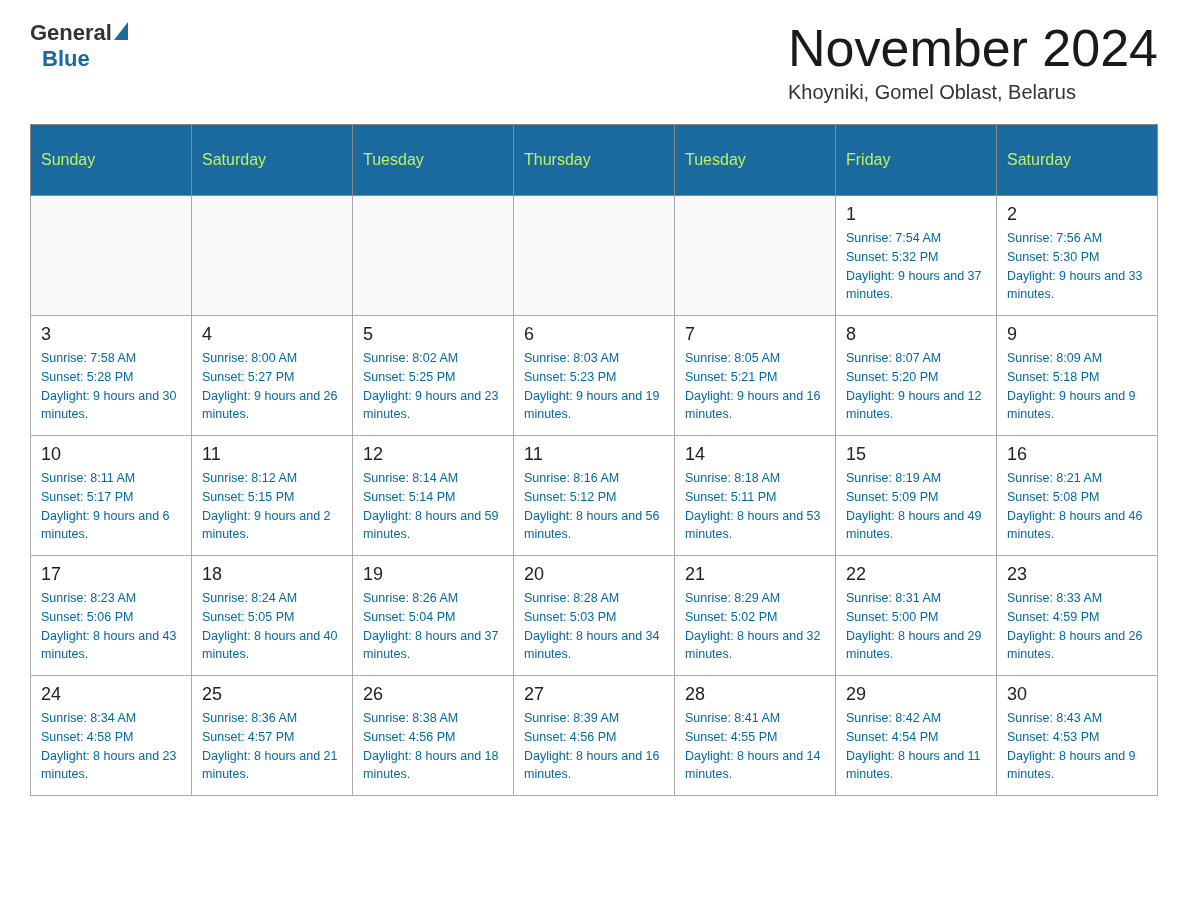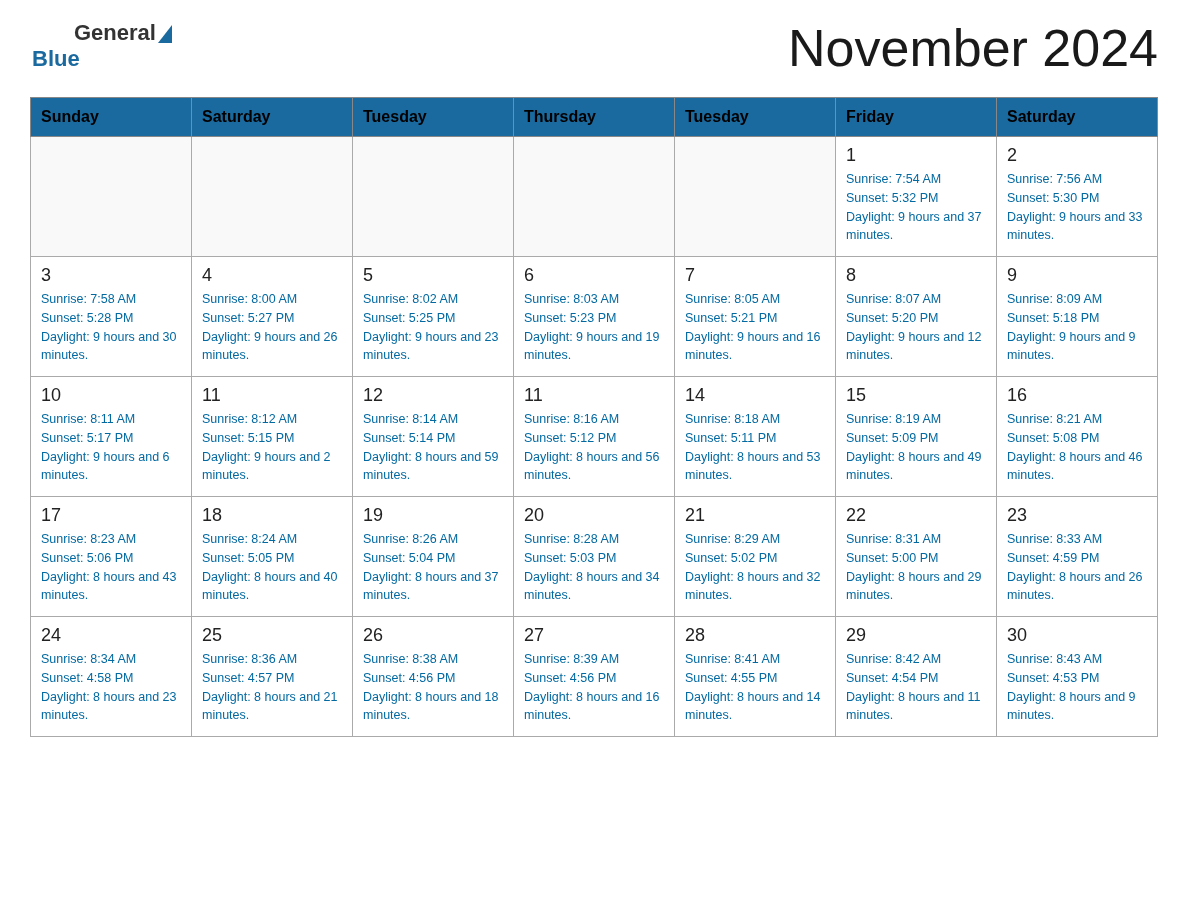"General" .logo-line1 { align-items: center -> flex-start; margin-left: 44px -> none }
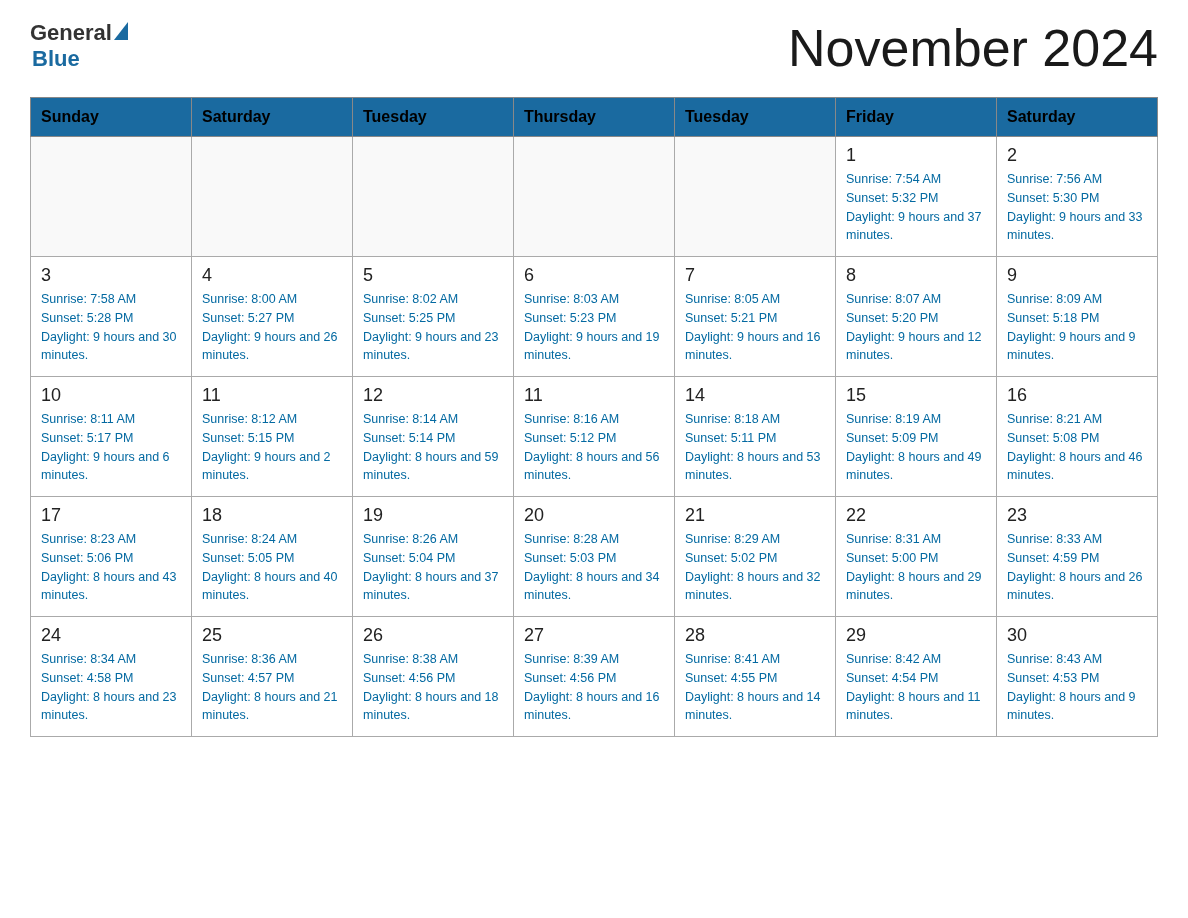"Blue" .logo-line2 { margin-left: 2px -> 12px }
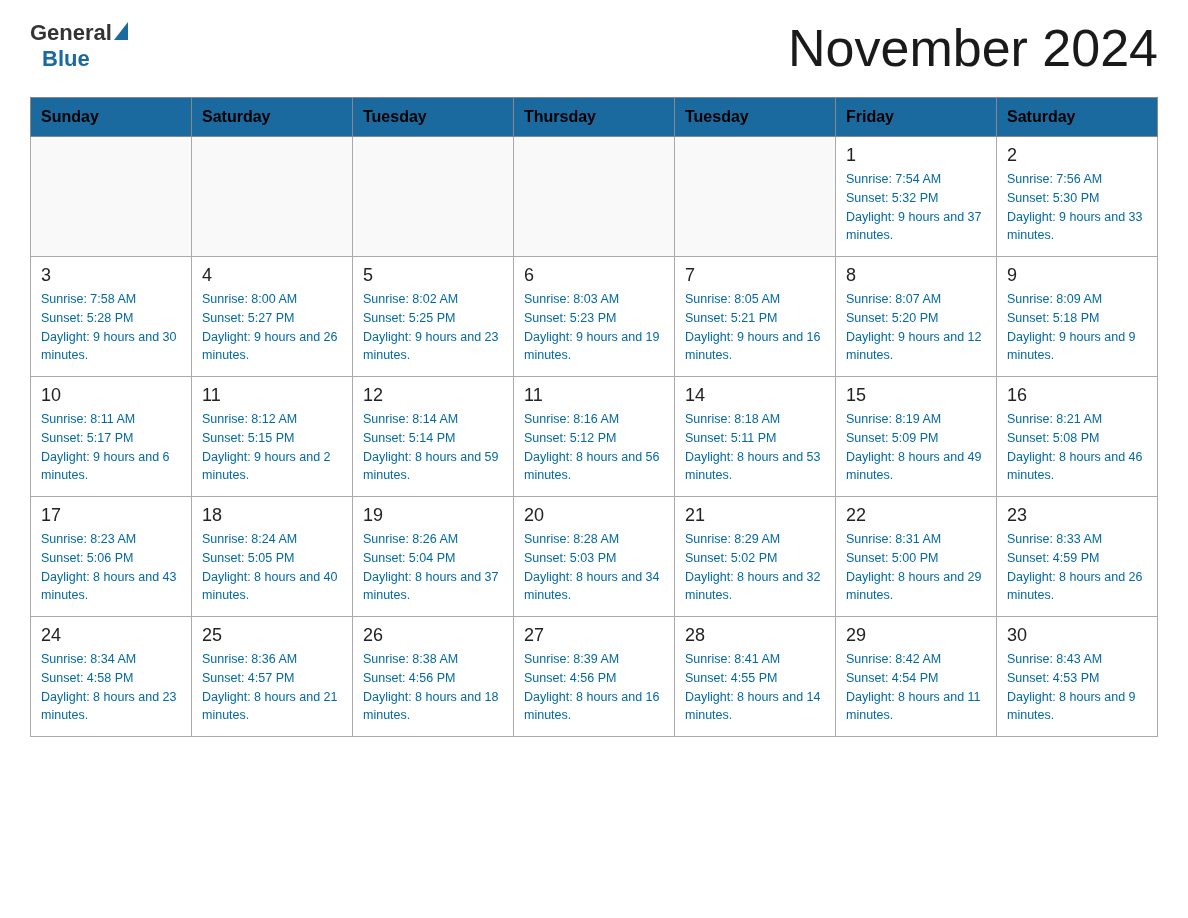"Khoyniki, Gomel Oblast, Belarus" div.location-title { html: none -> <div>Khoyniki, Gomel Oblast, Belarus</div> }
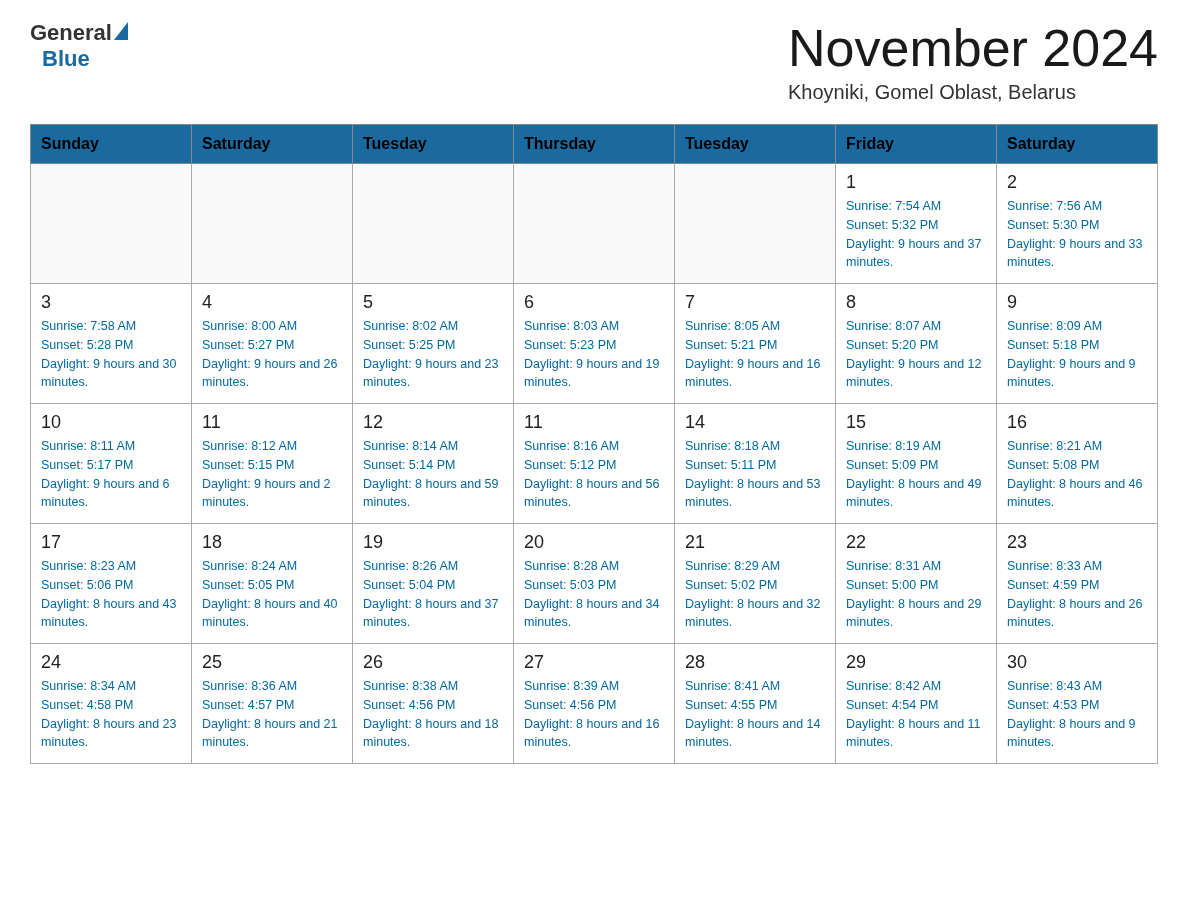"Sunday" .calendar-table th { color: #000000 -> #bef264; font-weight: bold -> normal; padding: 10px 10px -> 26px 10px }
